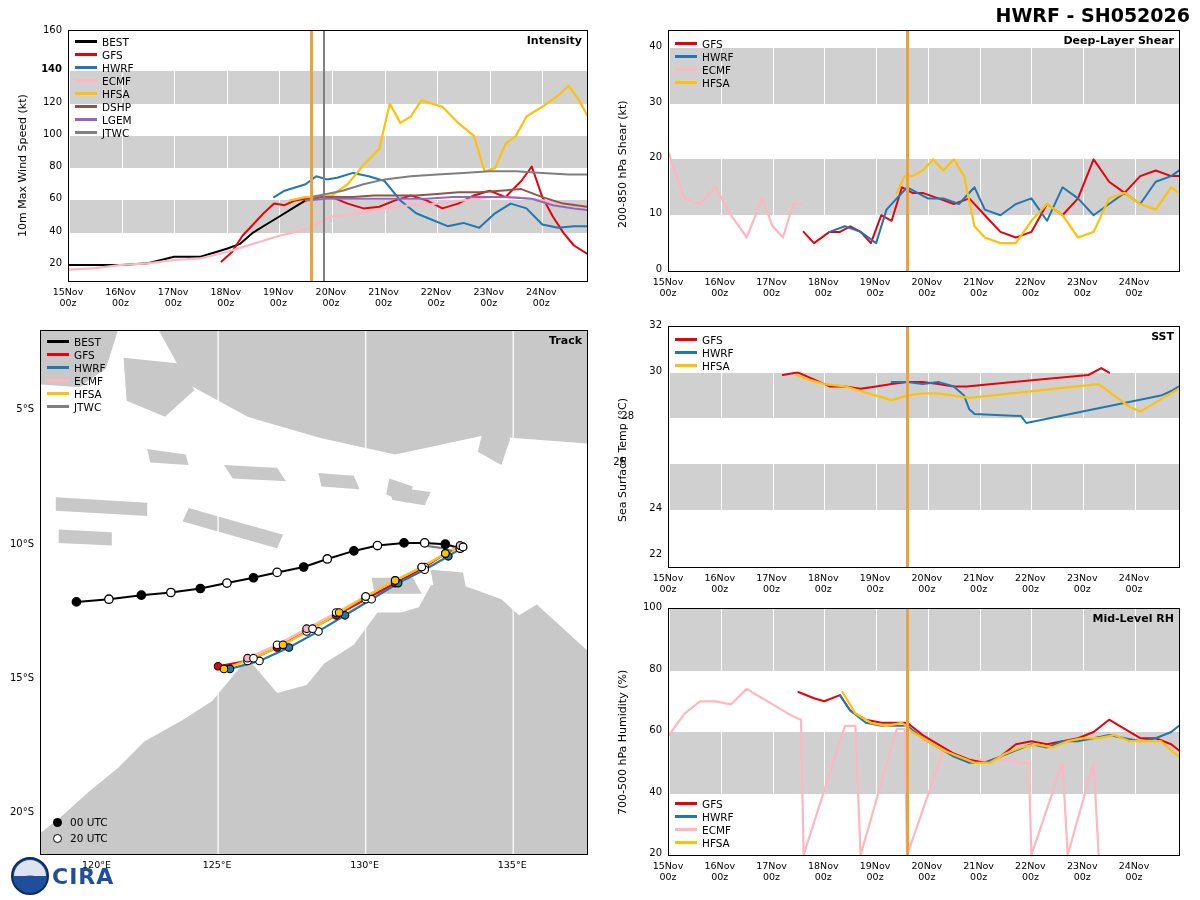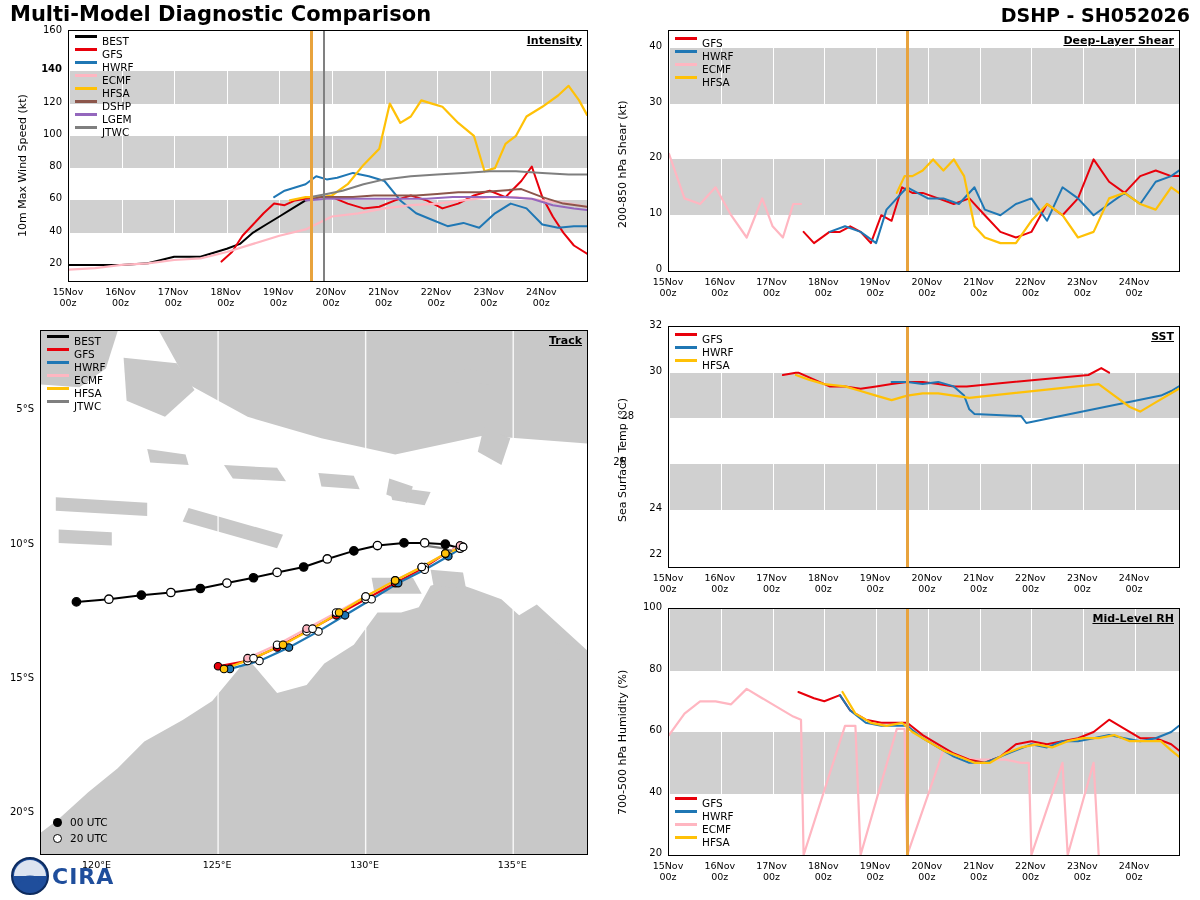"Multi-Model Diagnostic Comparison" div.main-title { html: <div>Multi-Model Diagnostic Comparison</div> -> none }
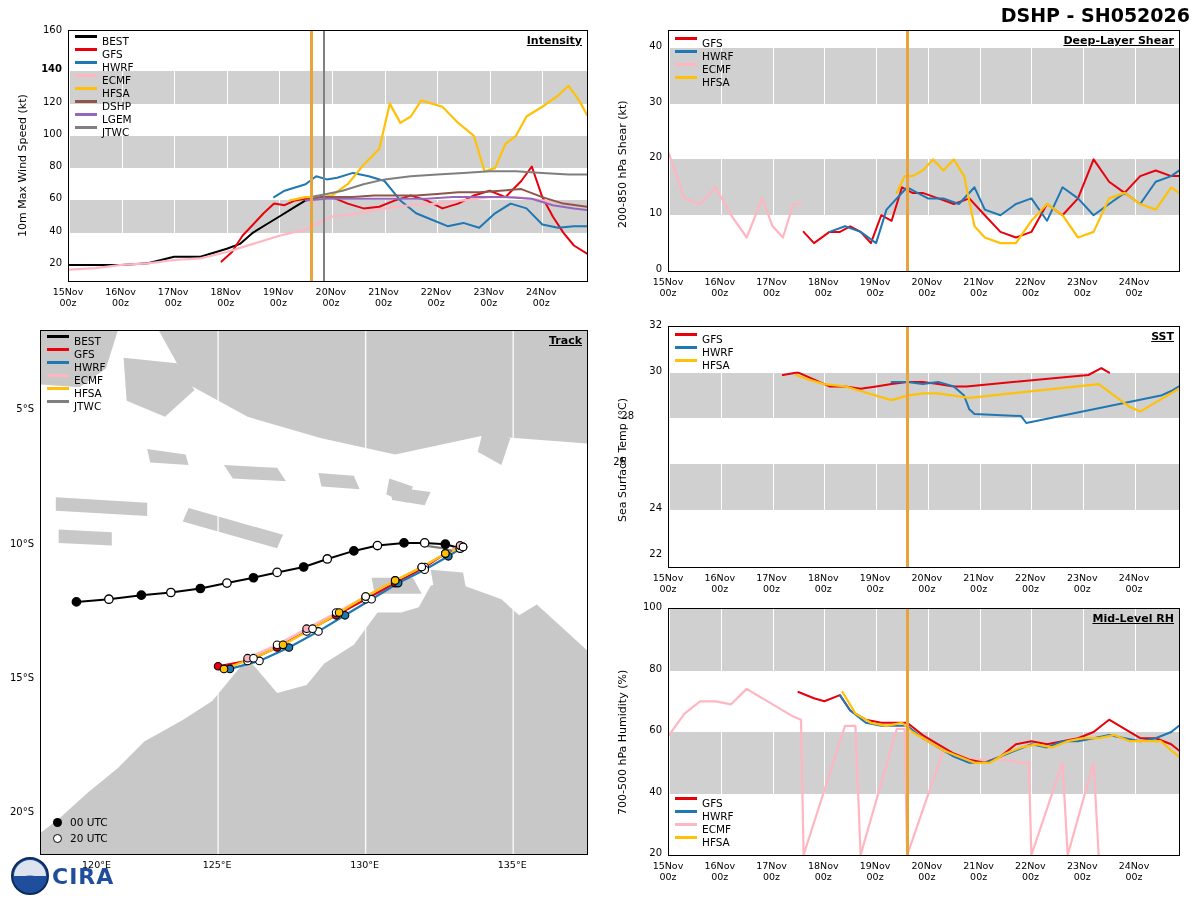"DSHP - SH052026" div.storm-title { text: DSHP -> HWRF }
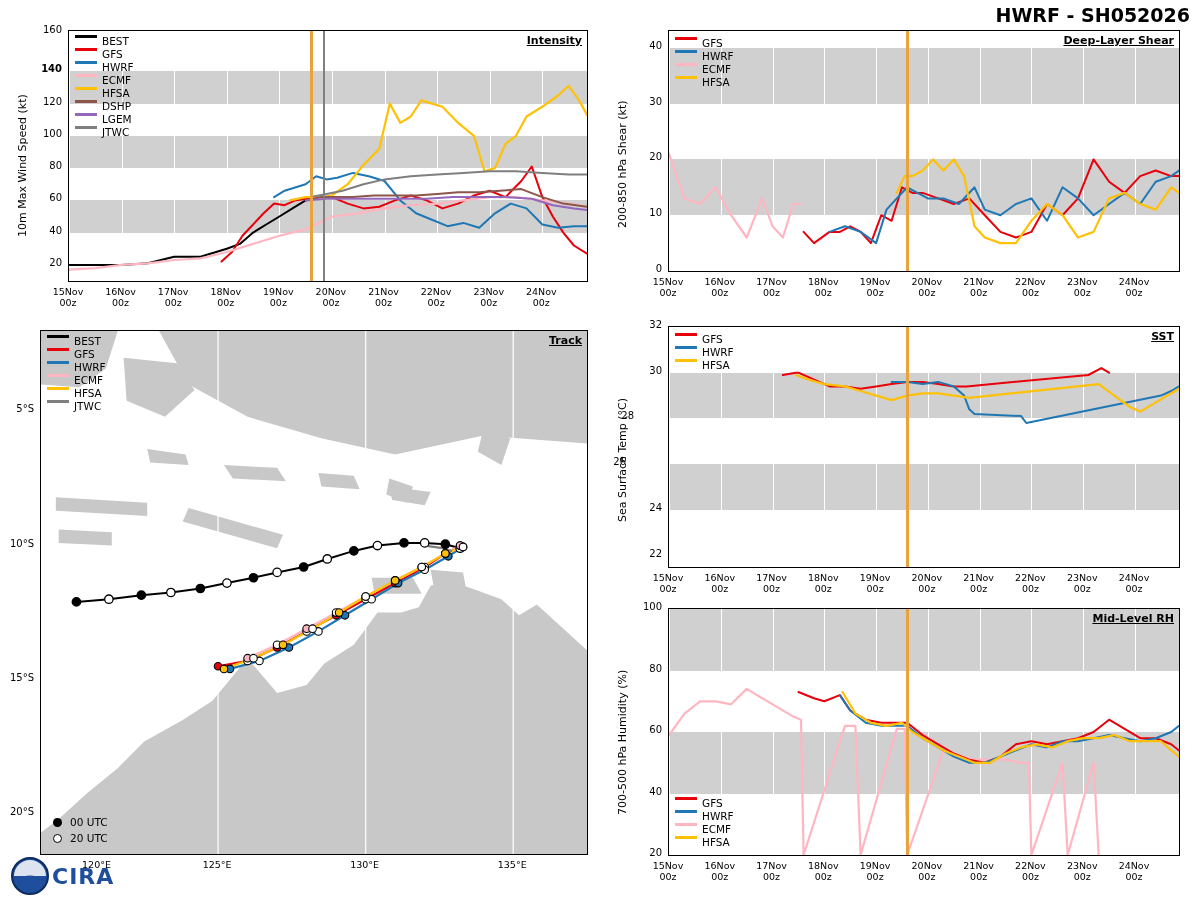"BEST" .legend .row { align-items: none -> center }
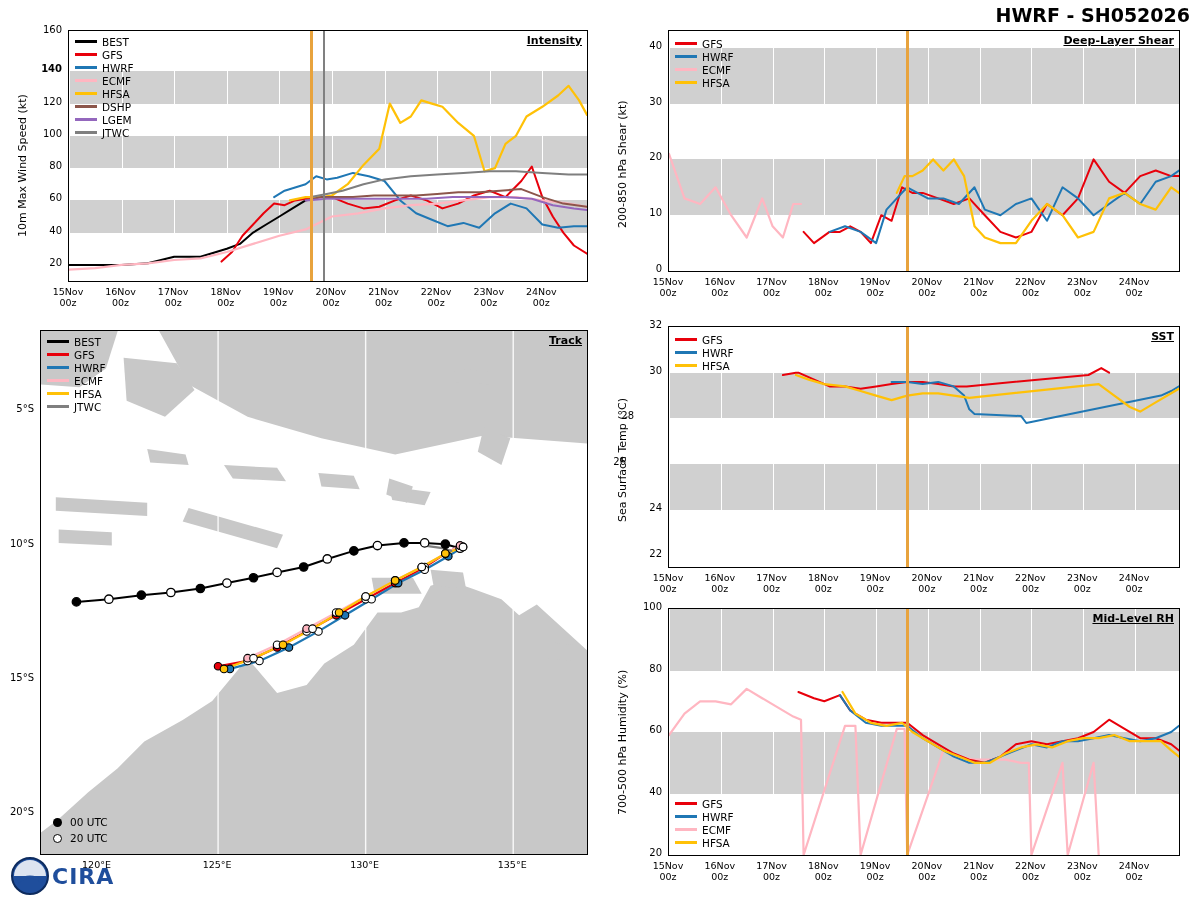"Intensity" .panel-title { text-decoration: underline -> none }
